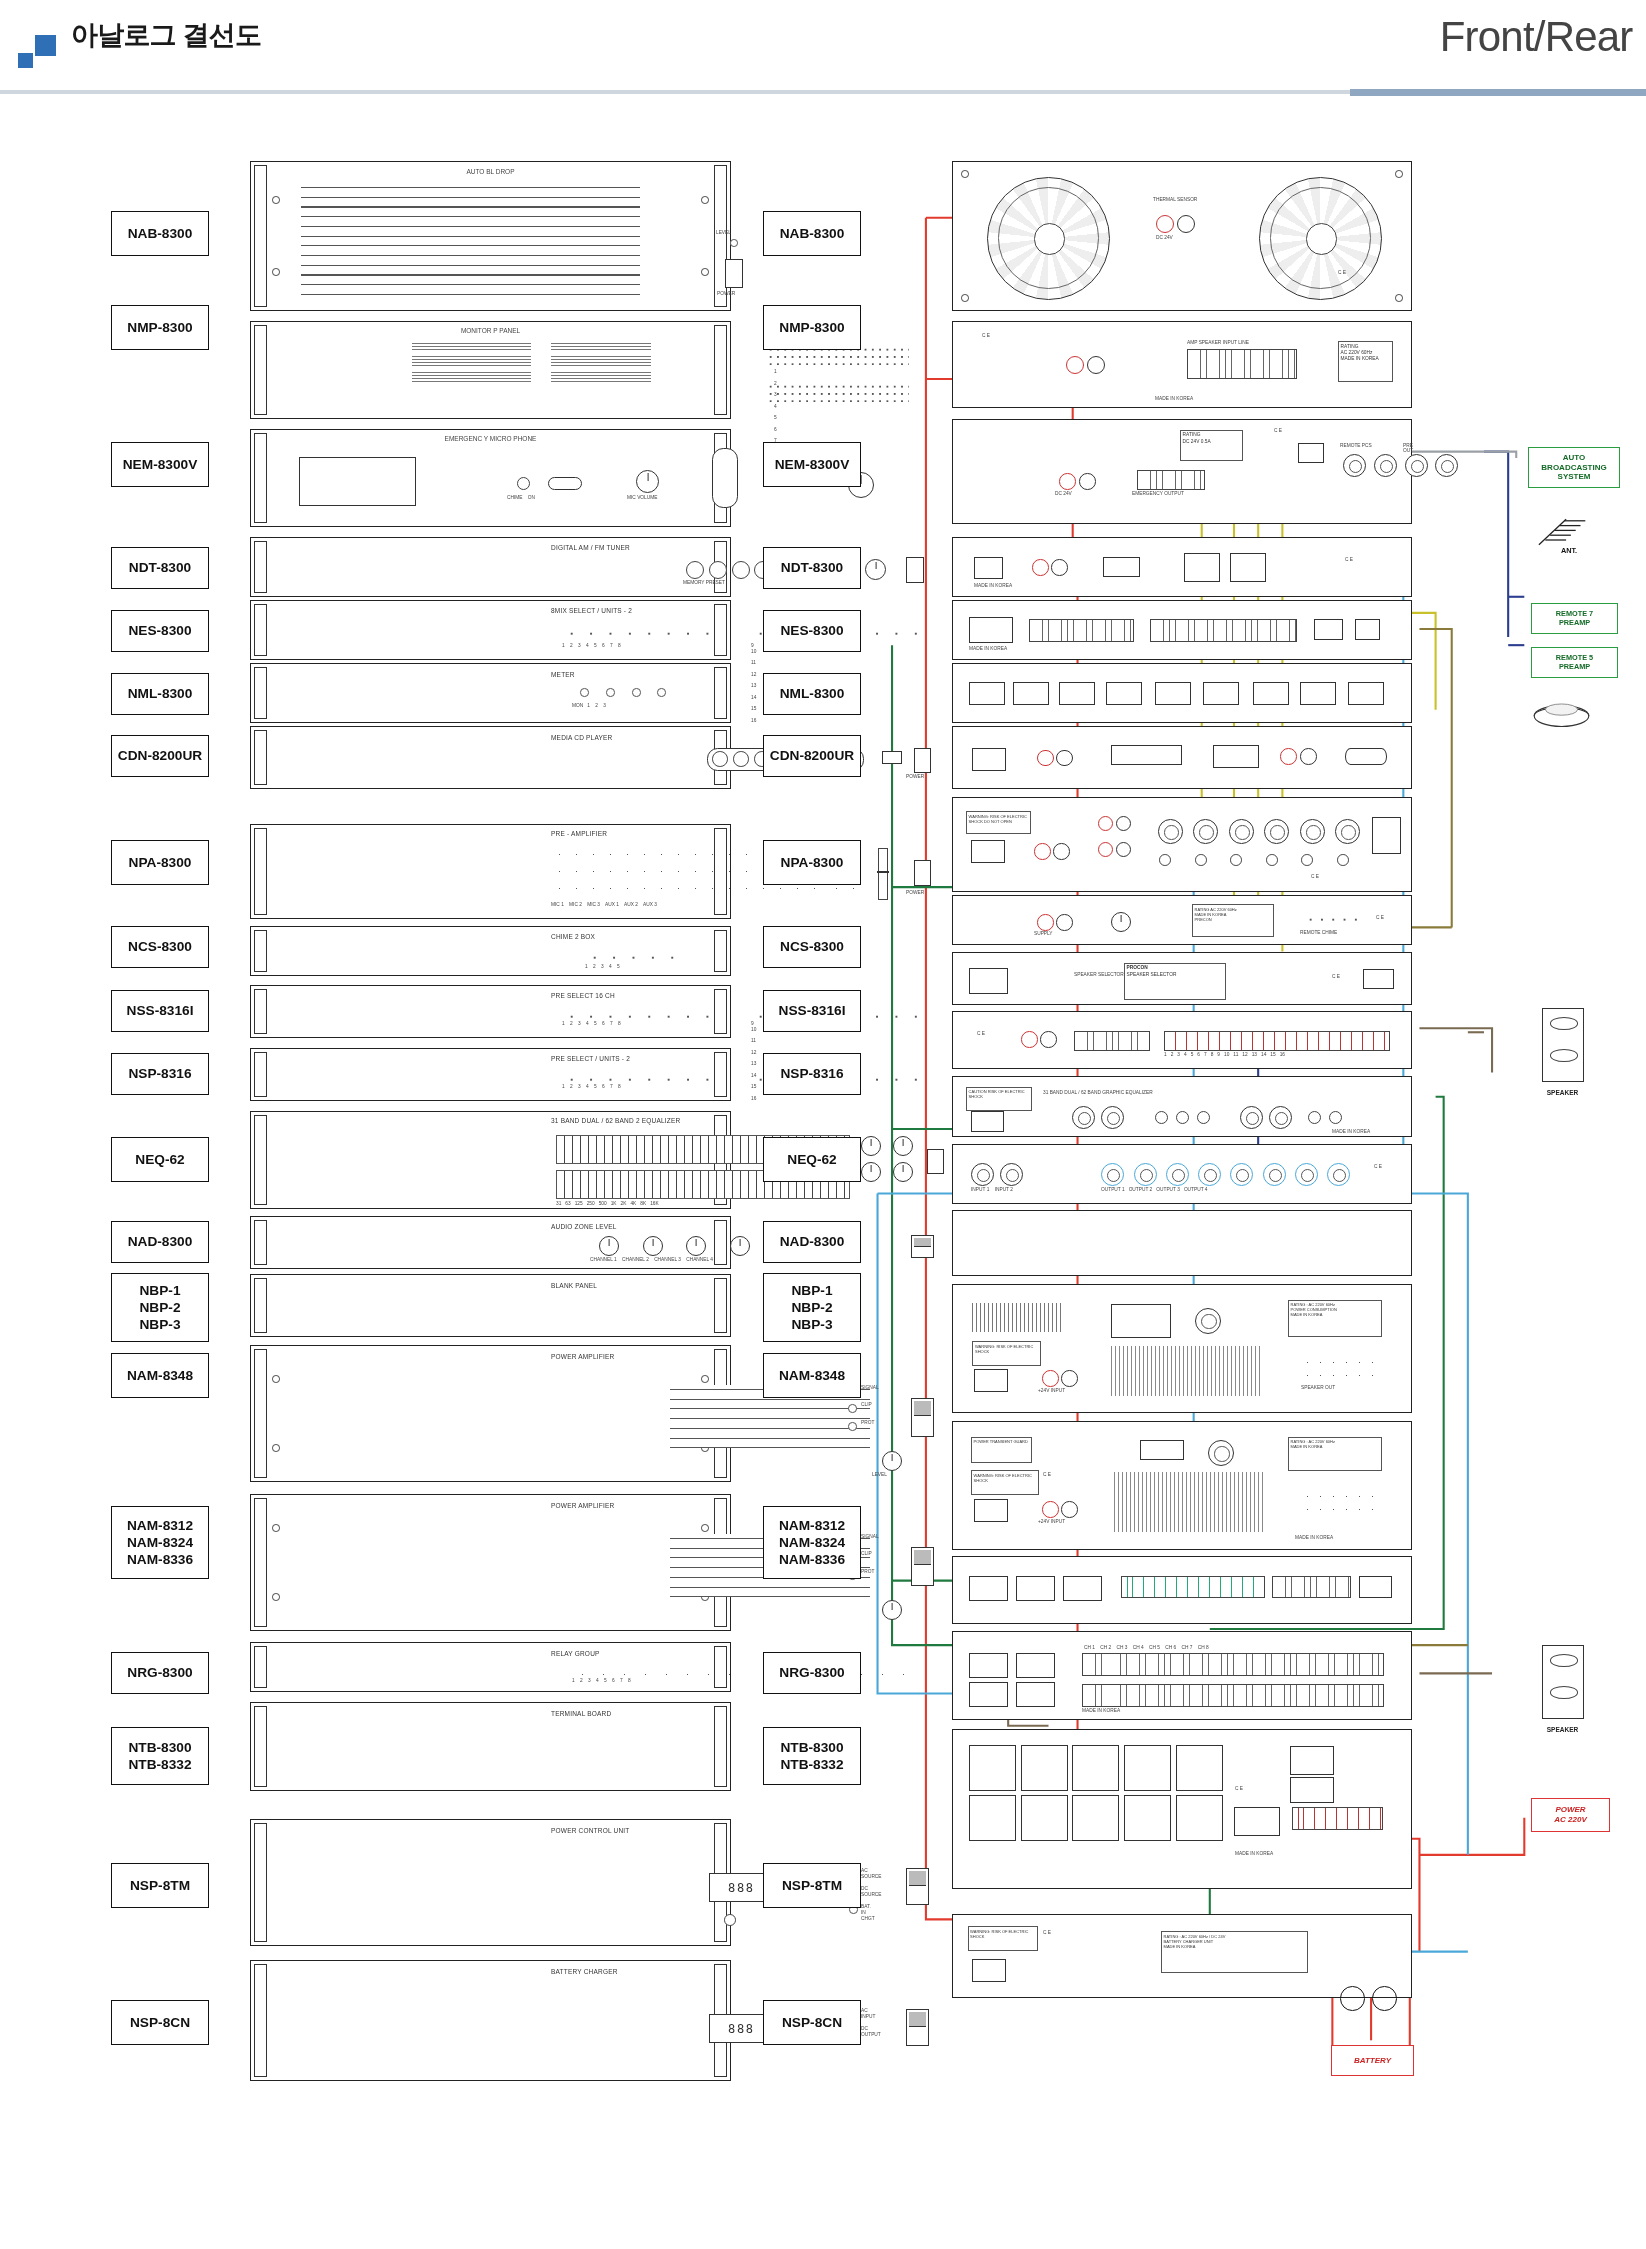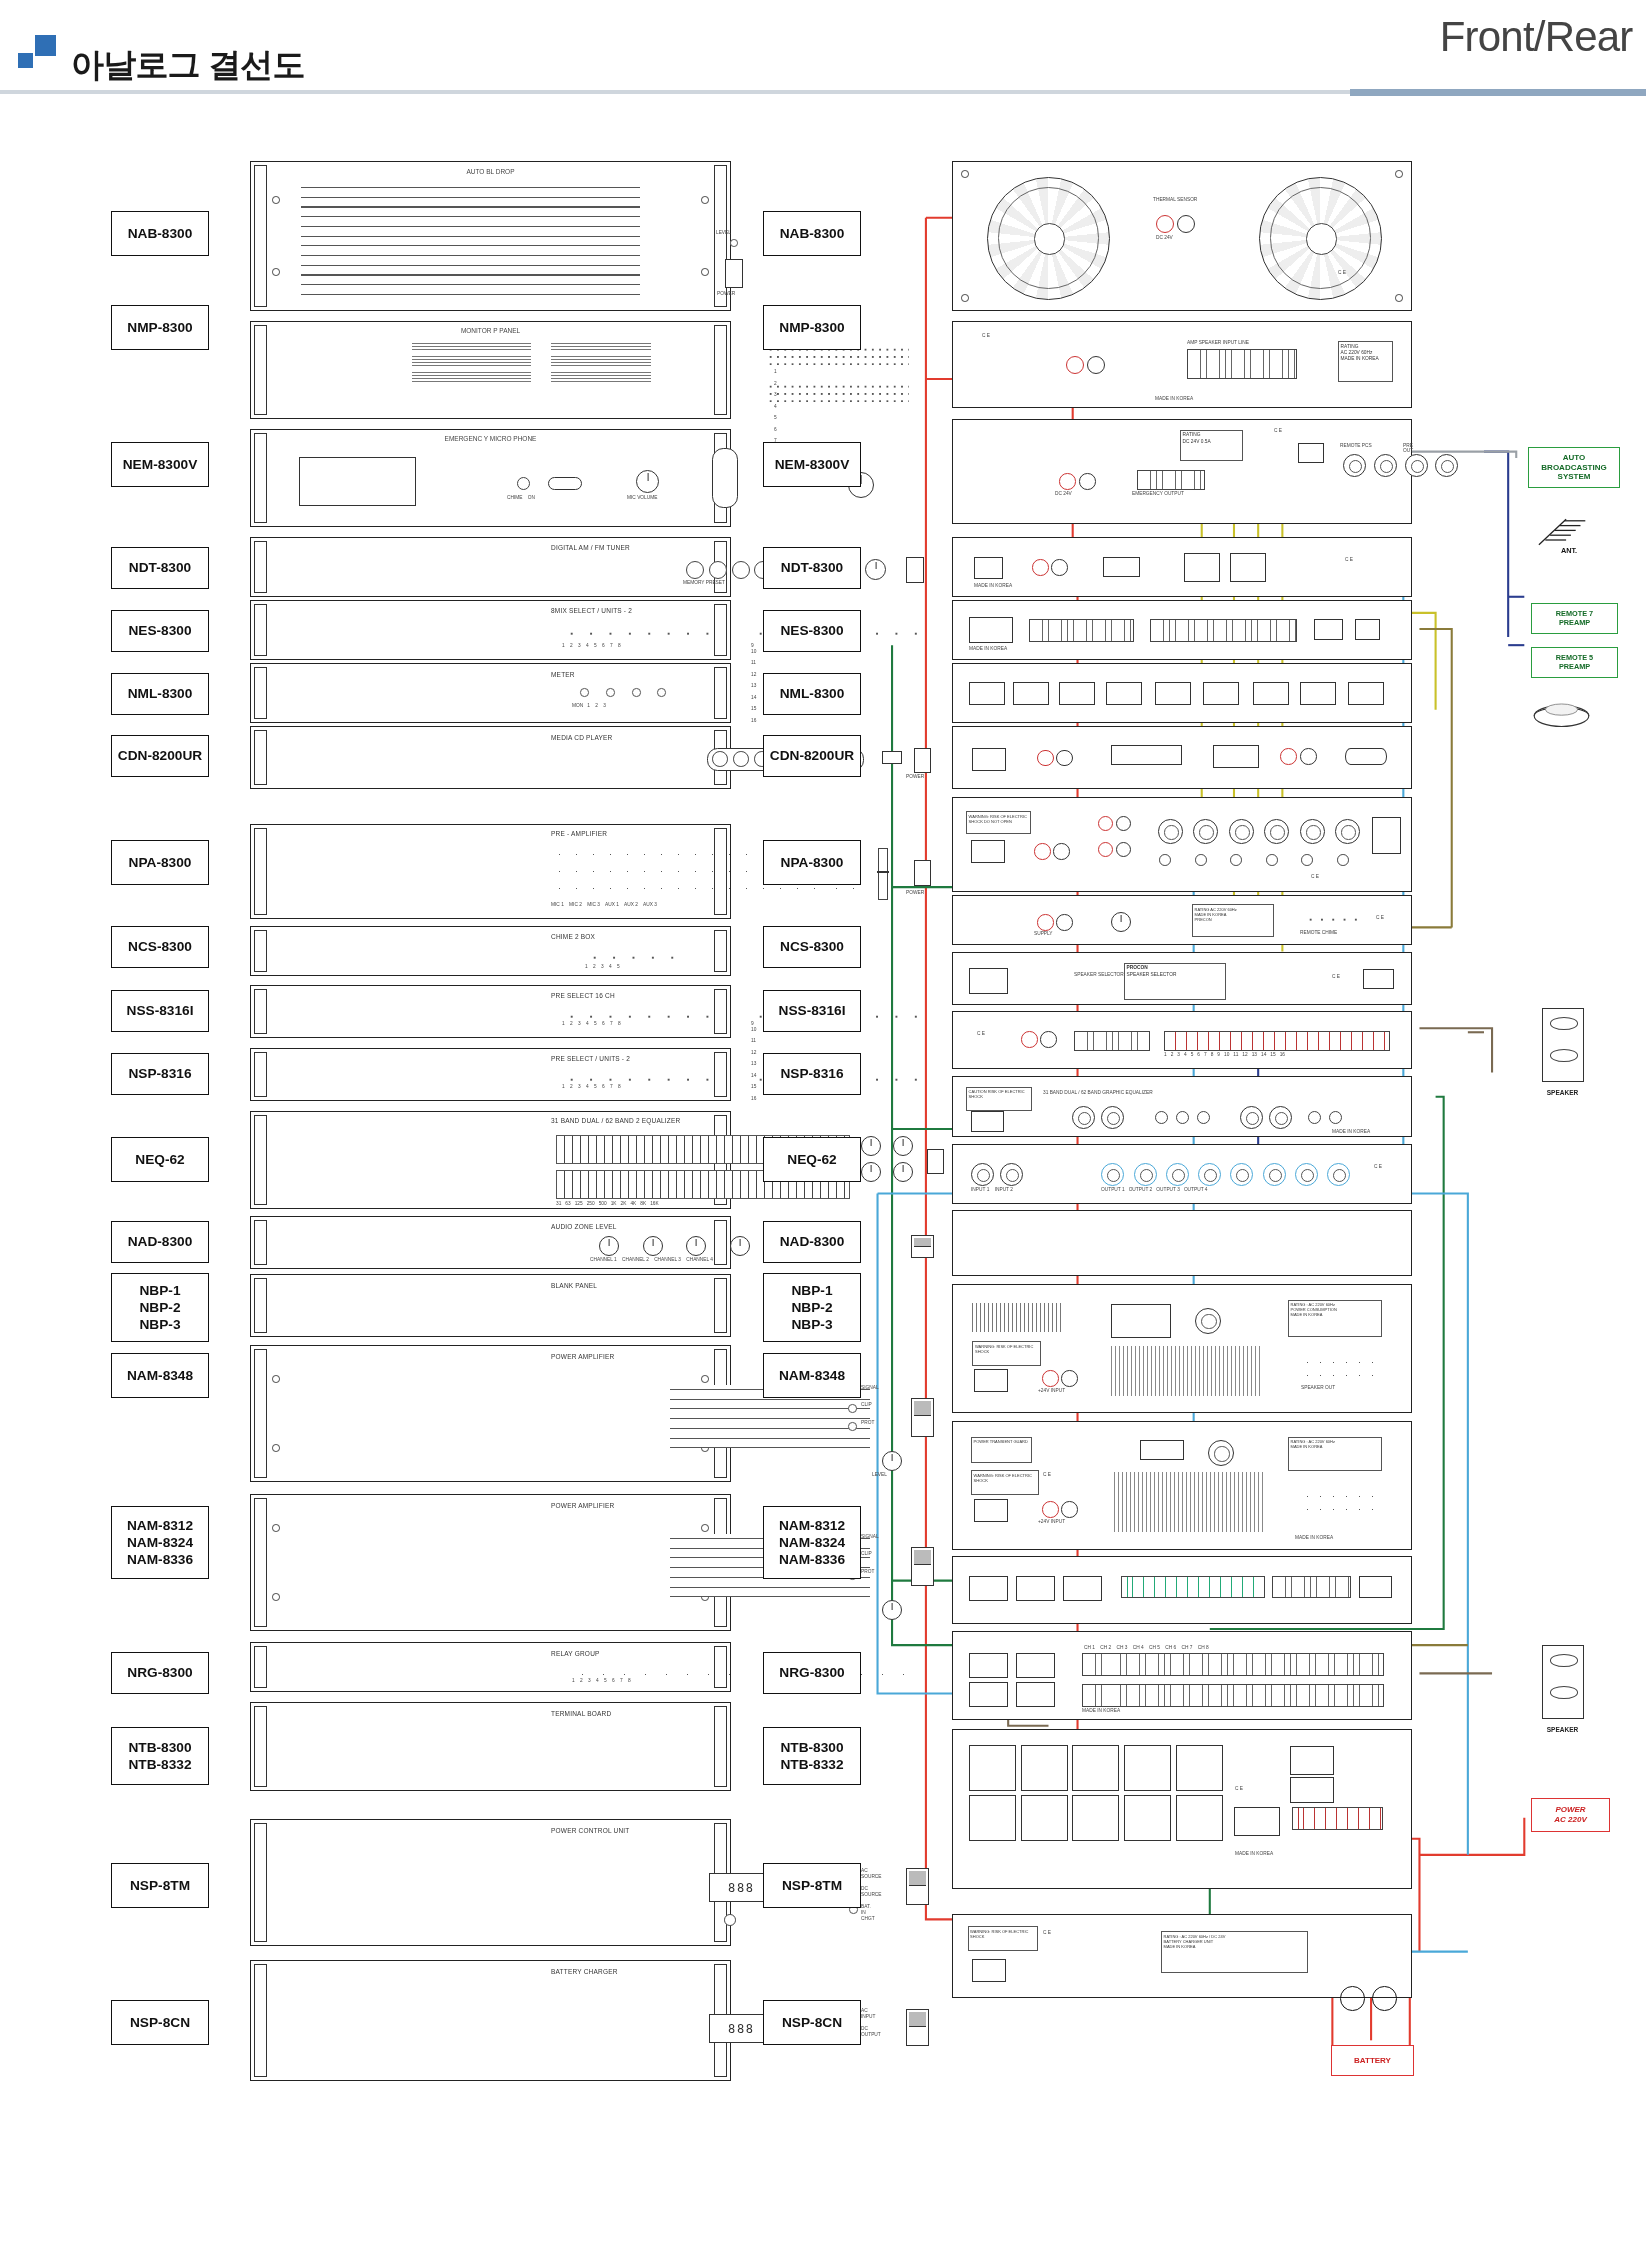"아날로그 결선도" .hdr-title { font-size: 33px -> 27px; top: 43px -> 17px }
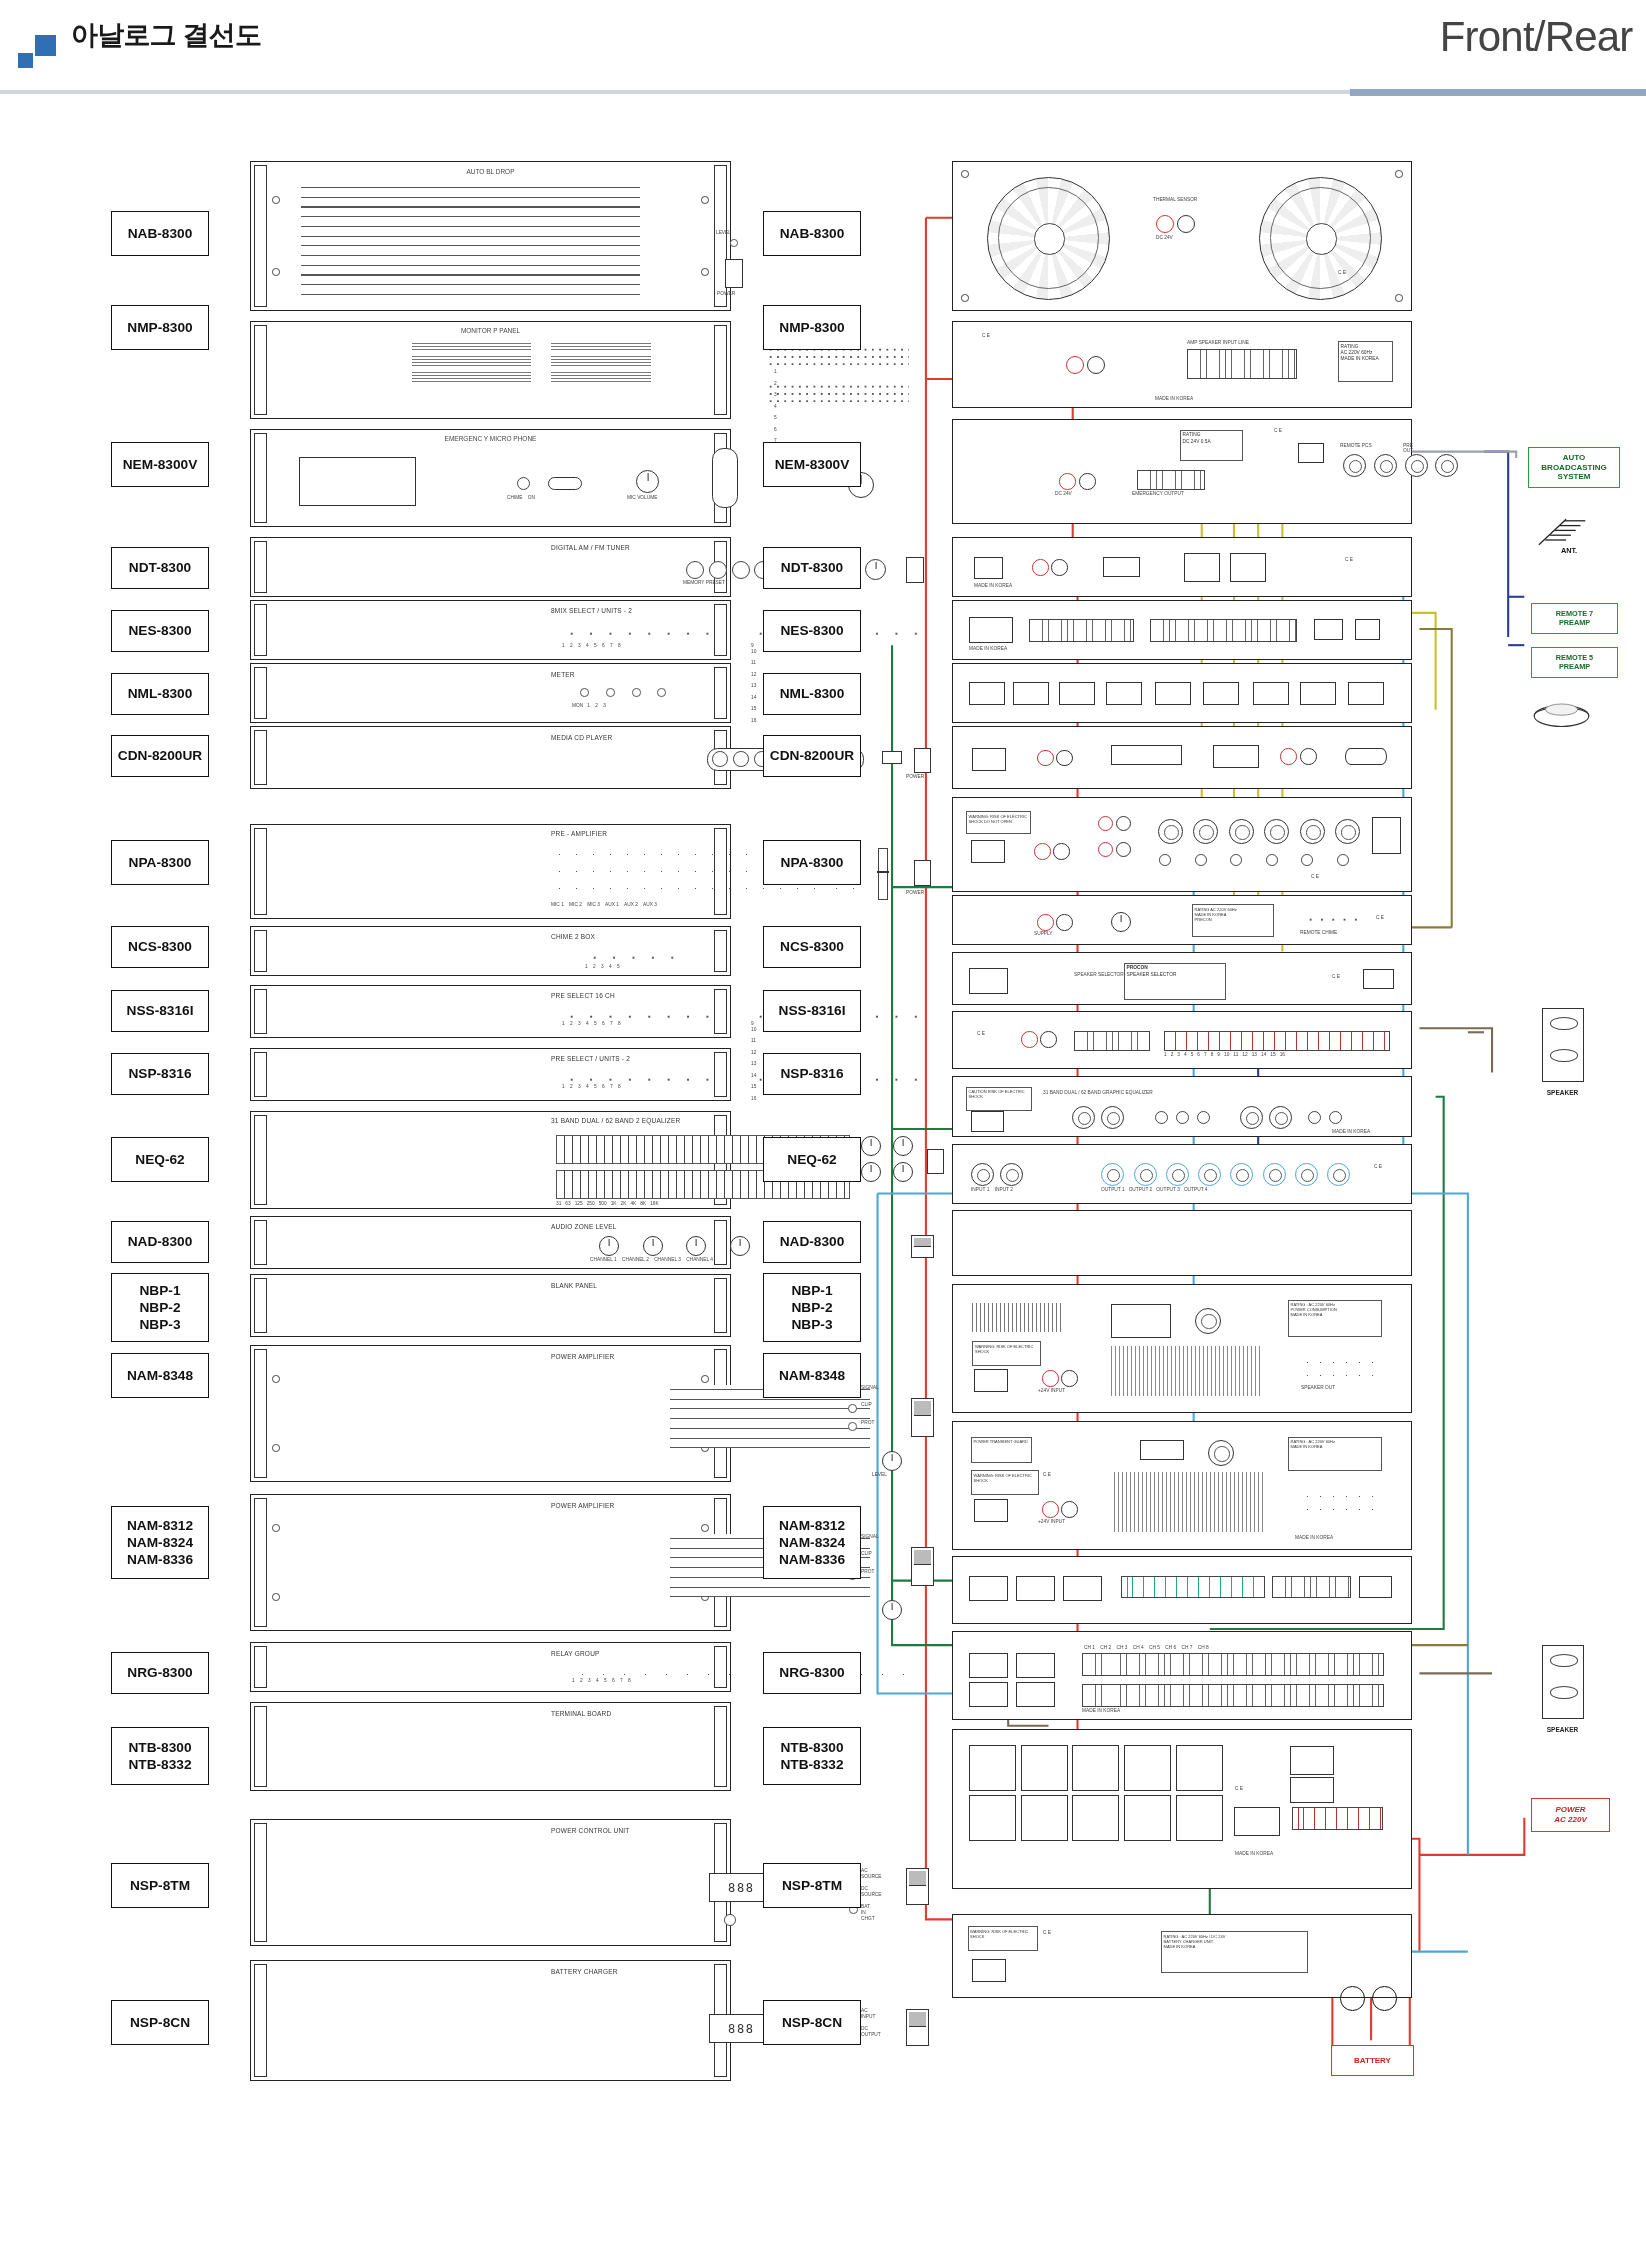"BATTERY" div.annot { font-style: none -> italic }
